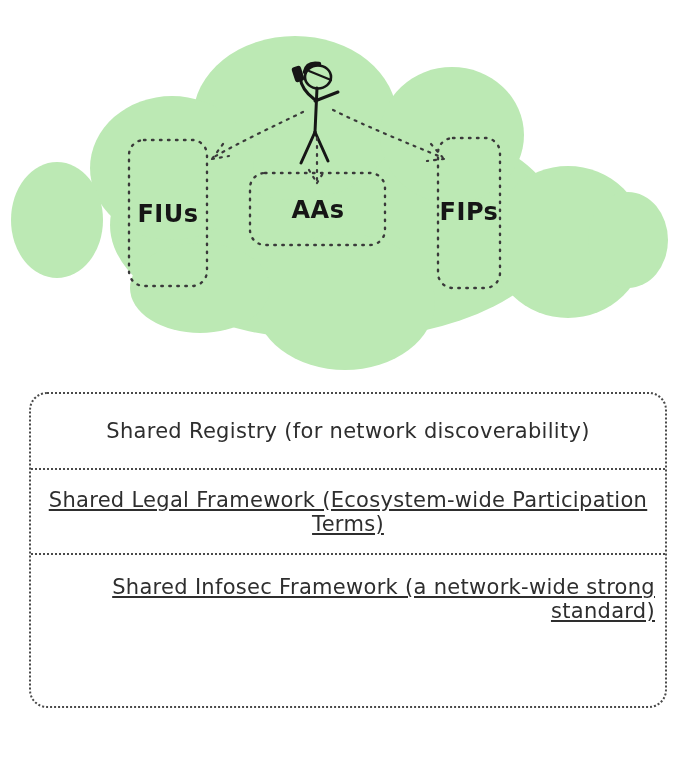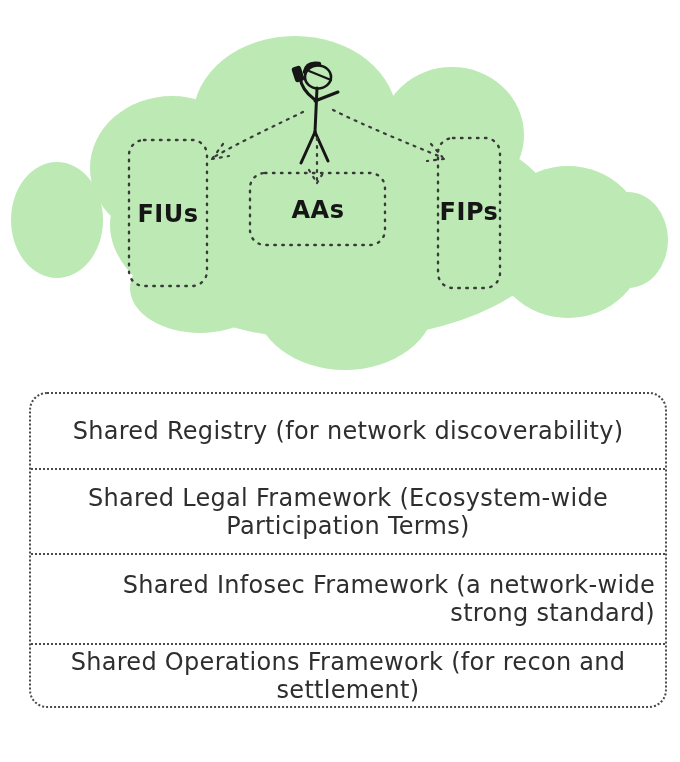"Shared Registry (for network" .panel-row { font-size: 24px -> 21px }
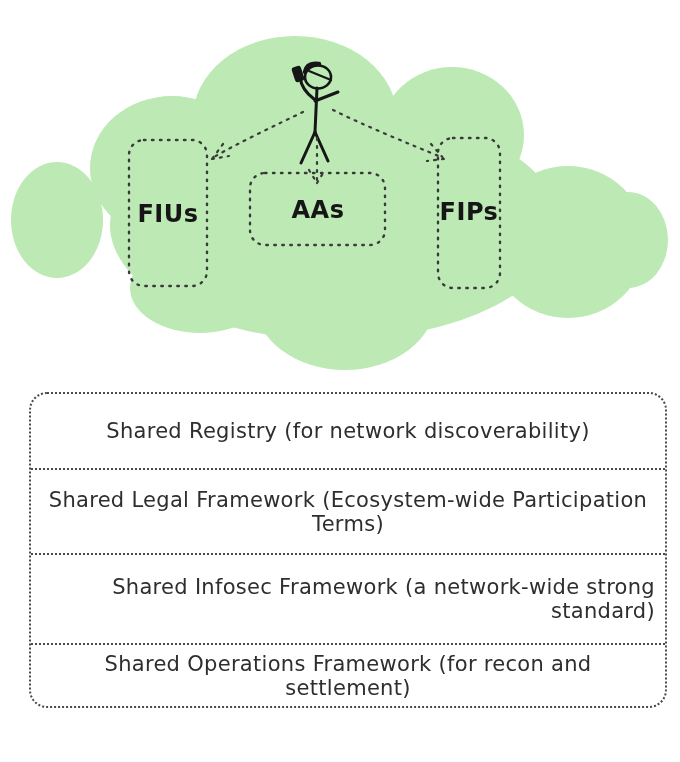"Shared Legal Framework (Ecosystem-wide" .panel-row + .panel-row { text-decoration: none -> underline }
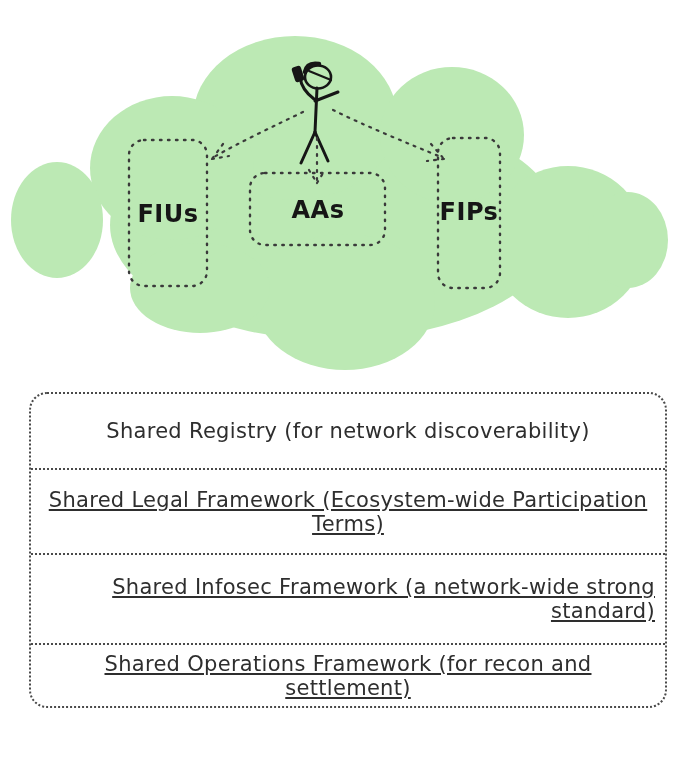"Shared Operations Framework (for recon" div.panel-row { html: <div>Shared Operations Framework (for recon and settlement)</div> -> none }
